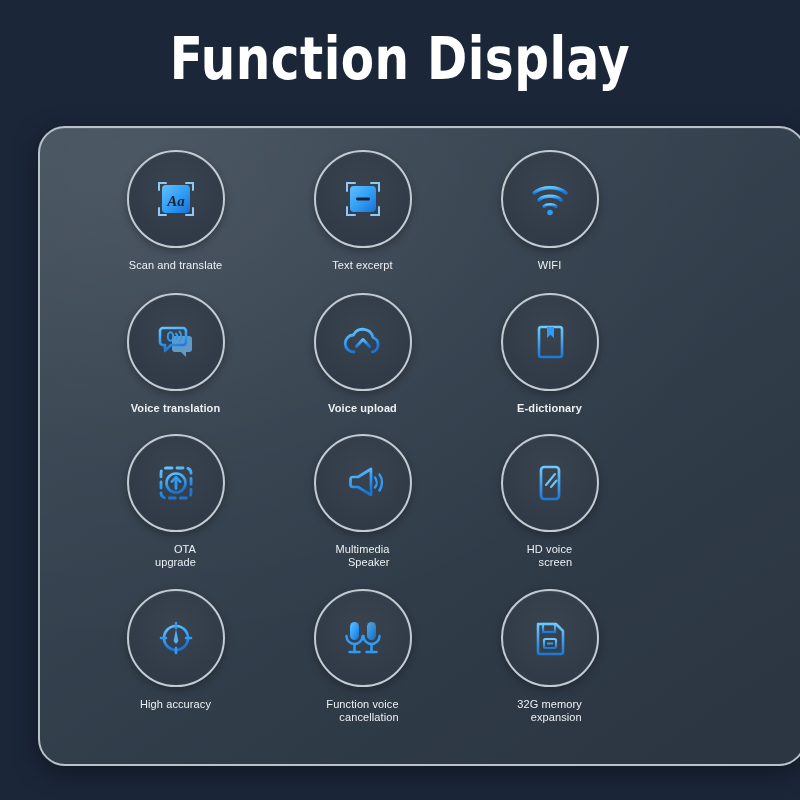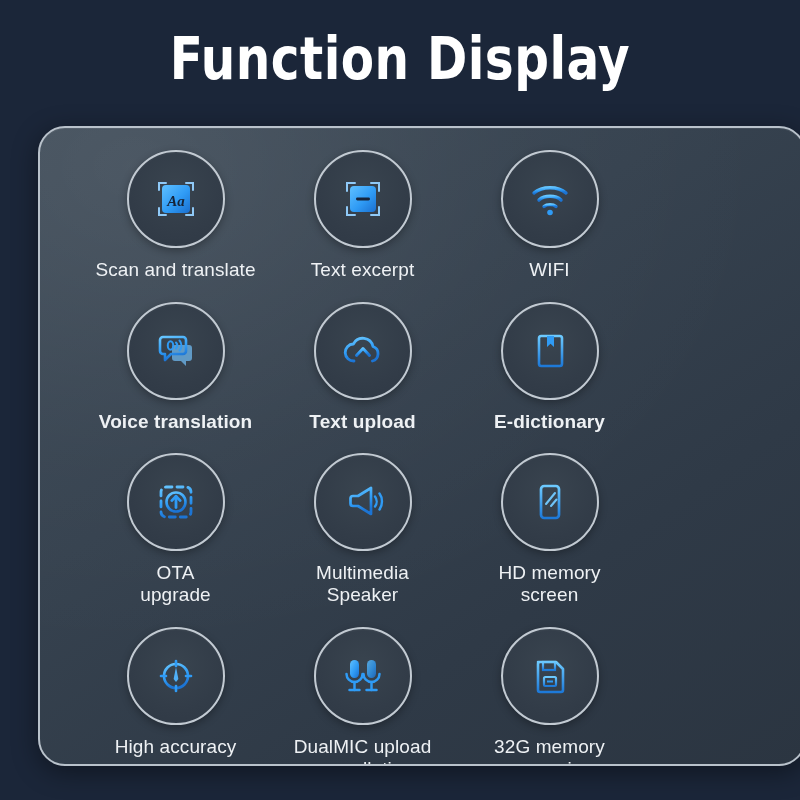"Scan and translate" .cell-label { font-size: 19px -> 11px; text-align: center -> right }
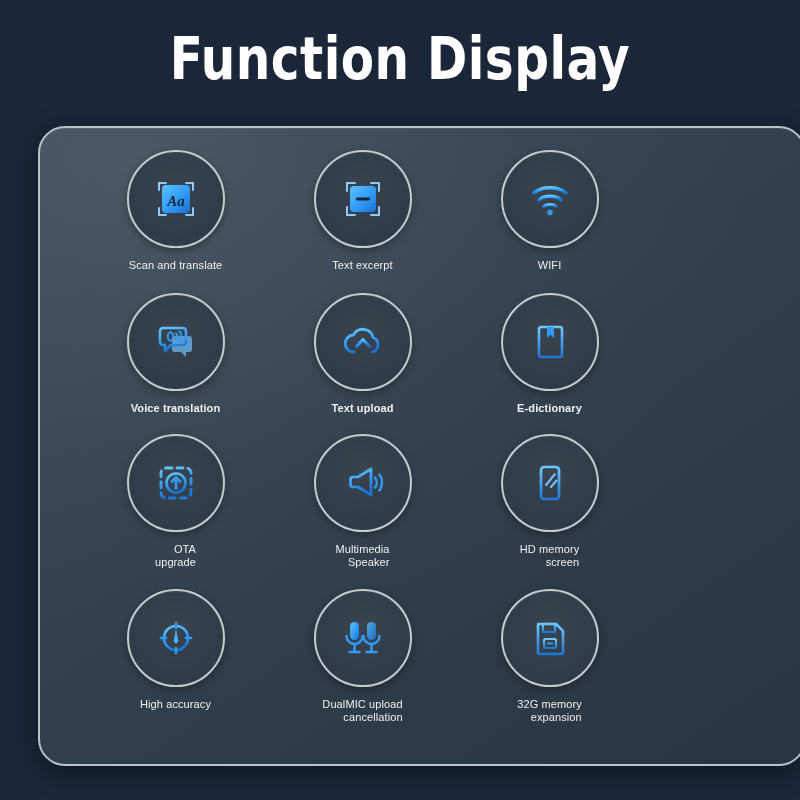"Text upload" div.cell-label { text: Text -> Voice }
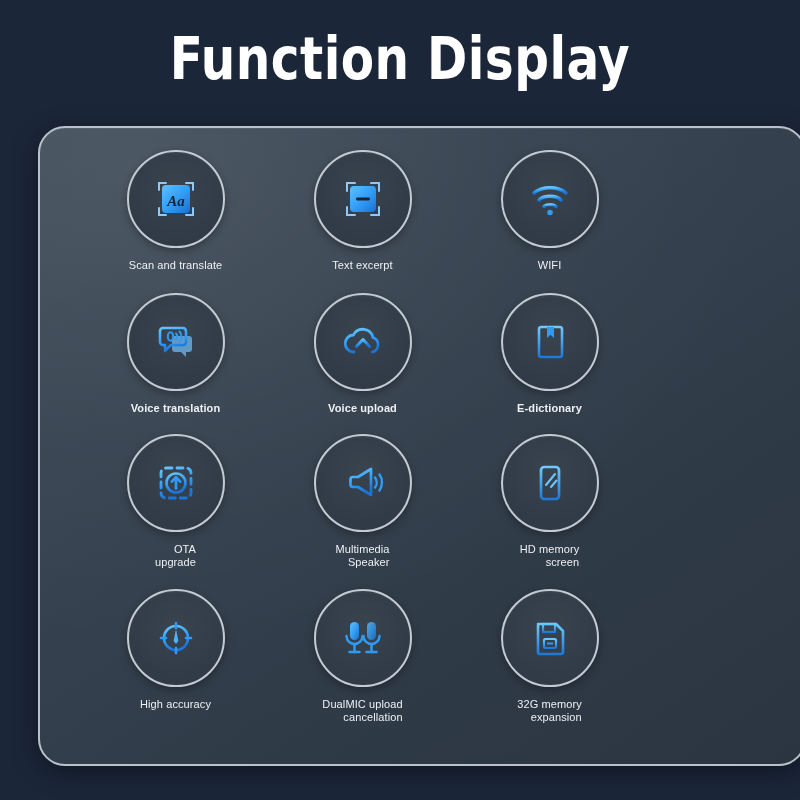"HD memory" div.cell-label { text: memory -> voice }
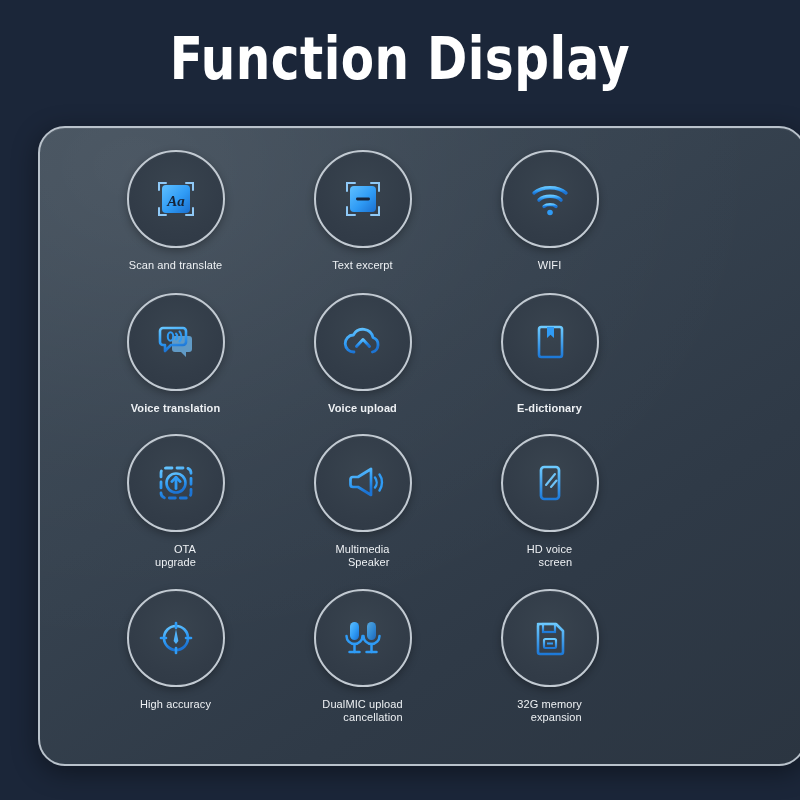"DualMIC upload" div.cell-label { text: DualMIC upload -> Function voice }
